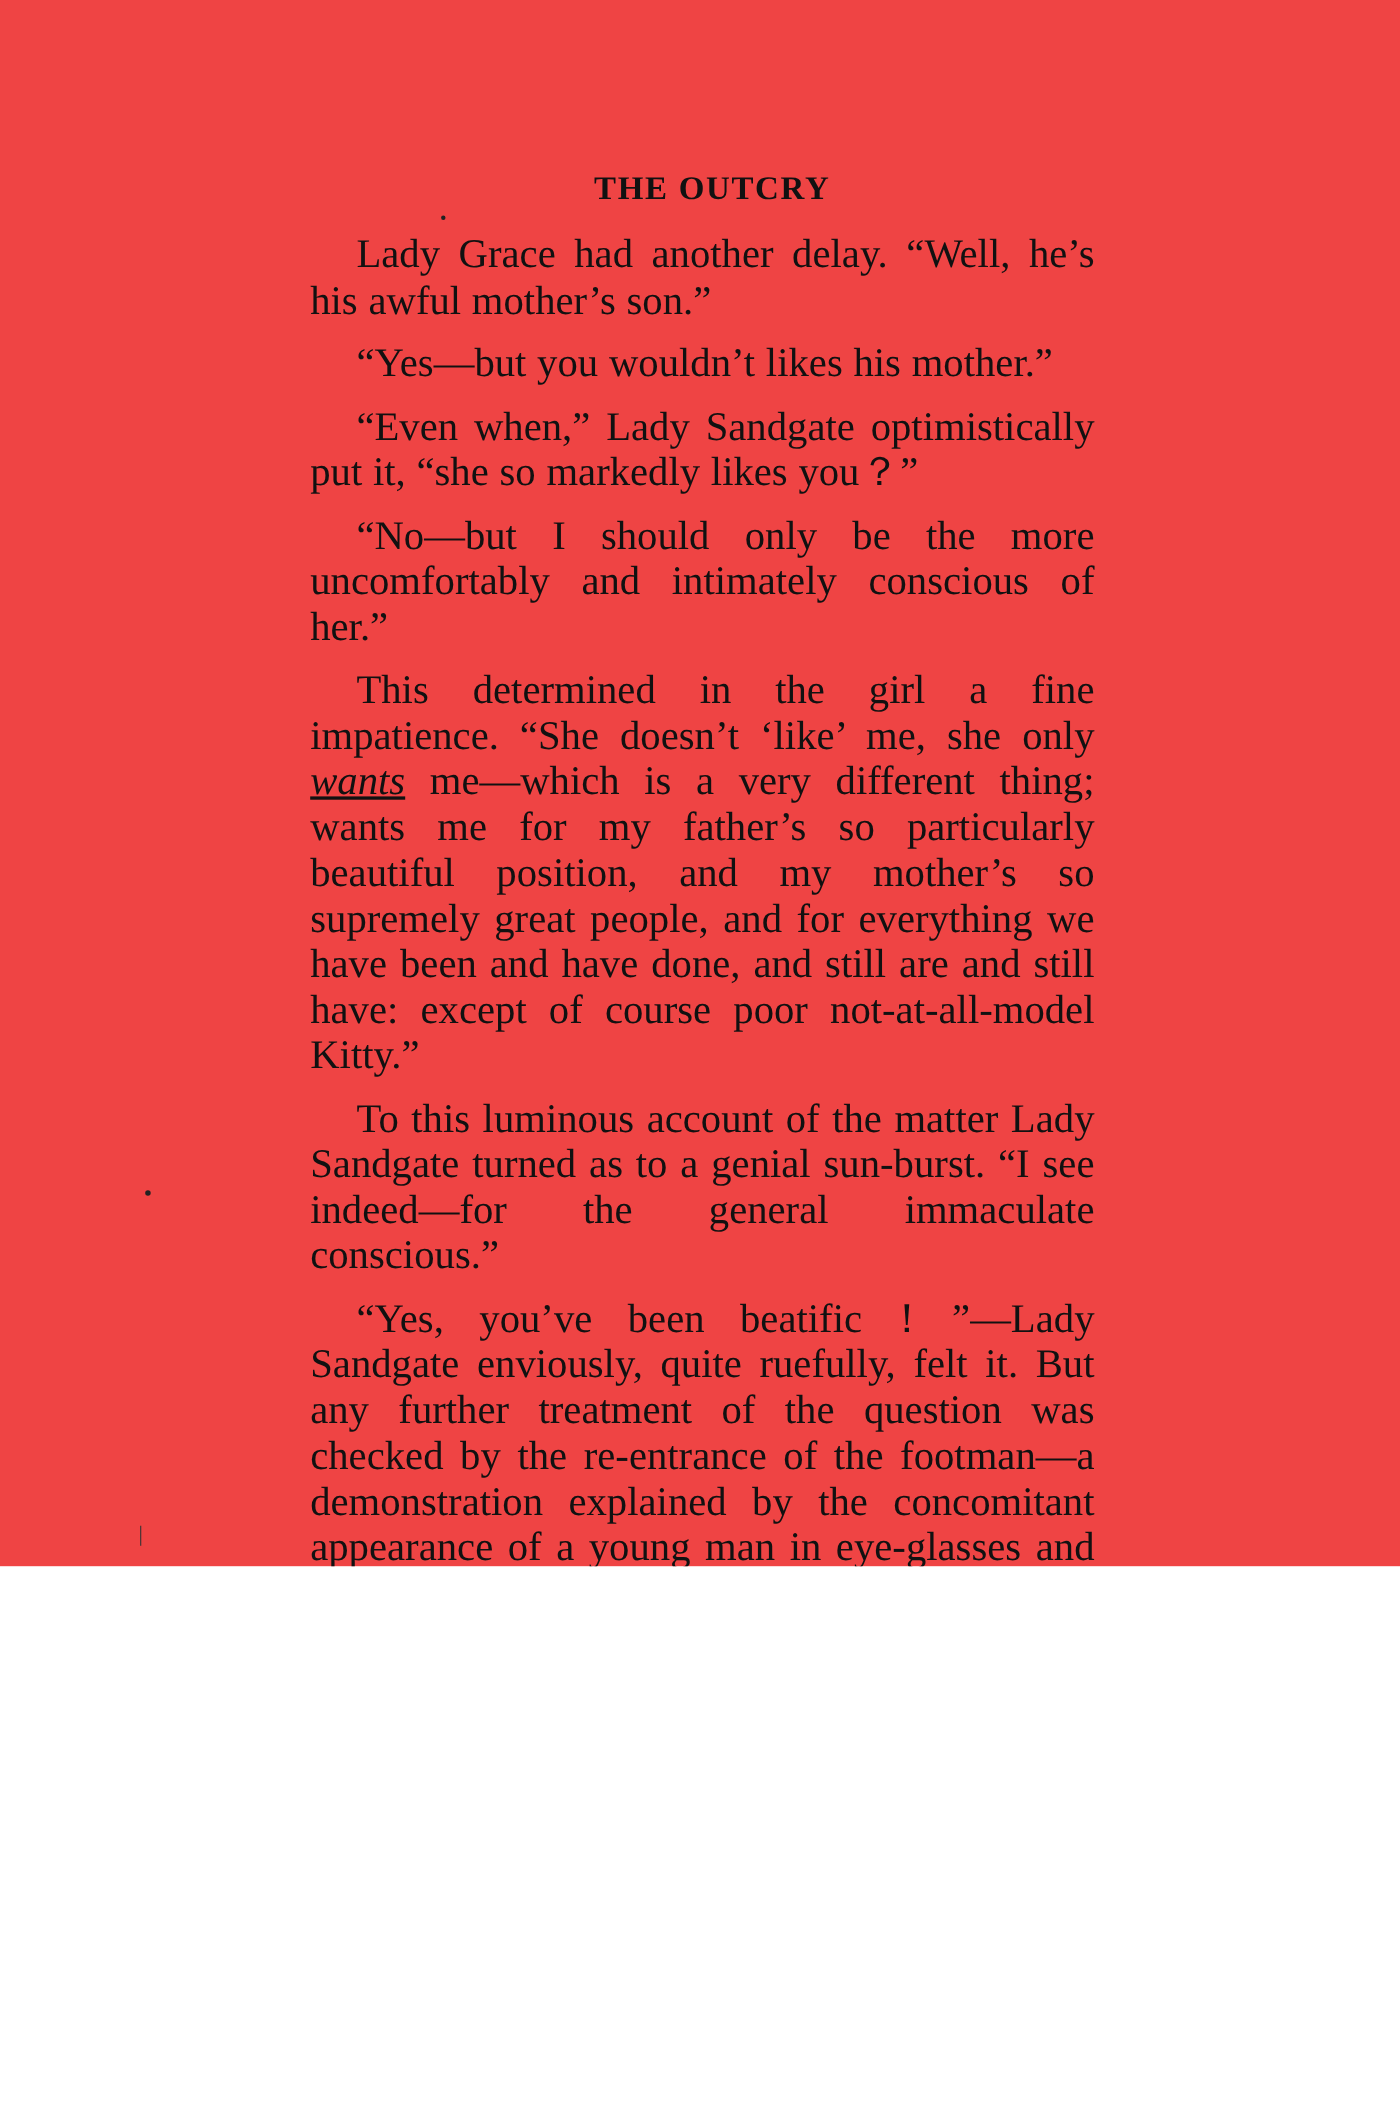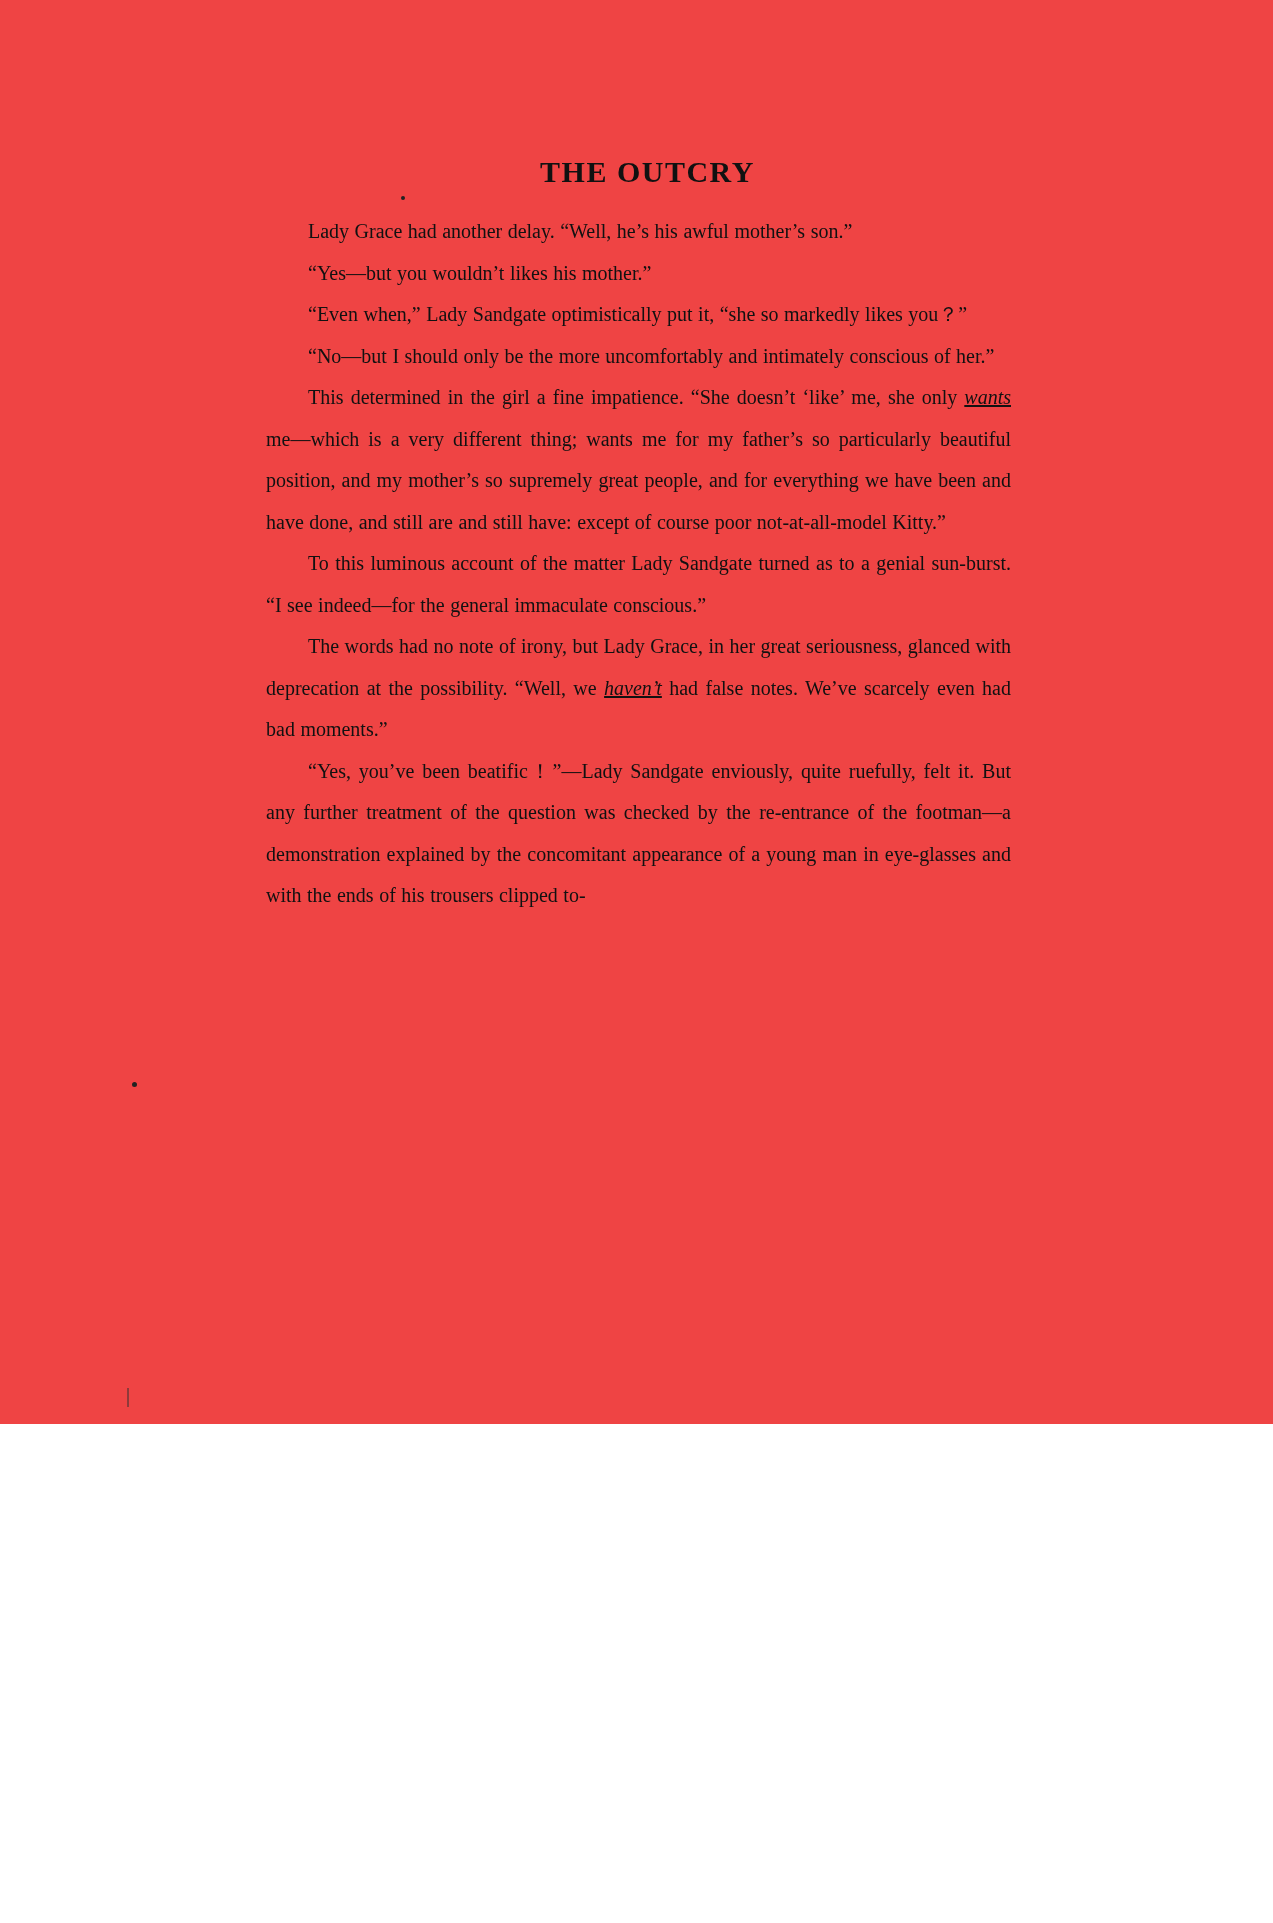"Lady Grace had another delay." .body-text p { font-size: 20px -> 37px; margin: 0 -> 16px }
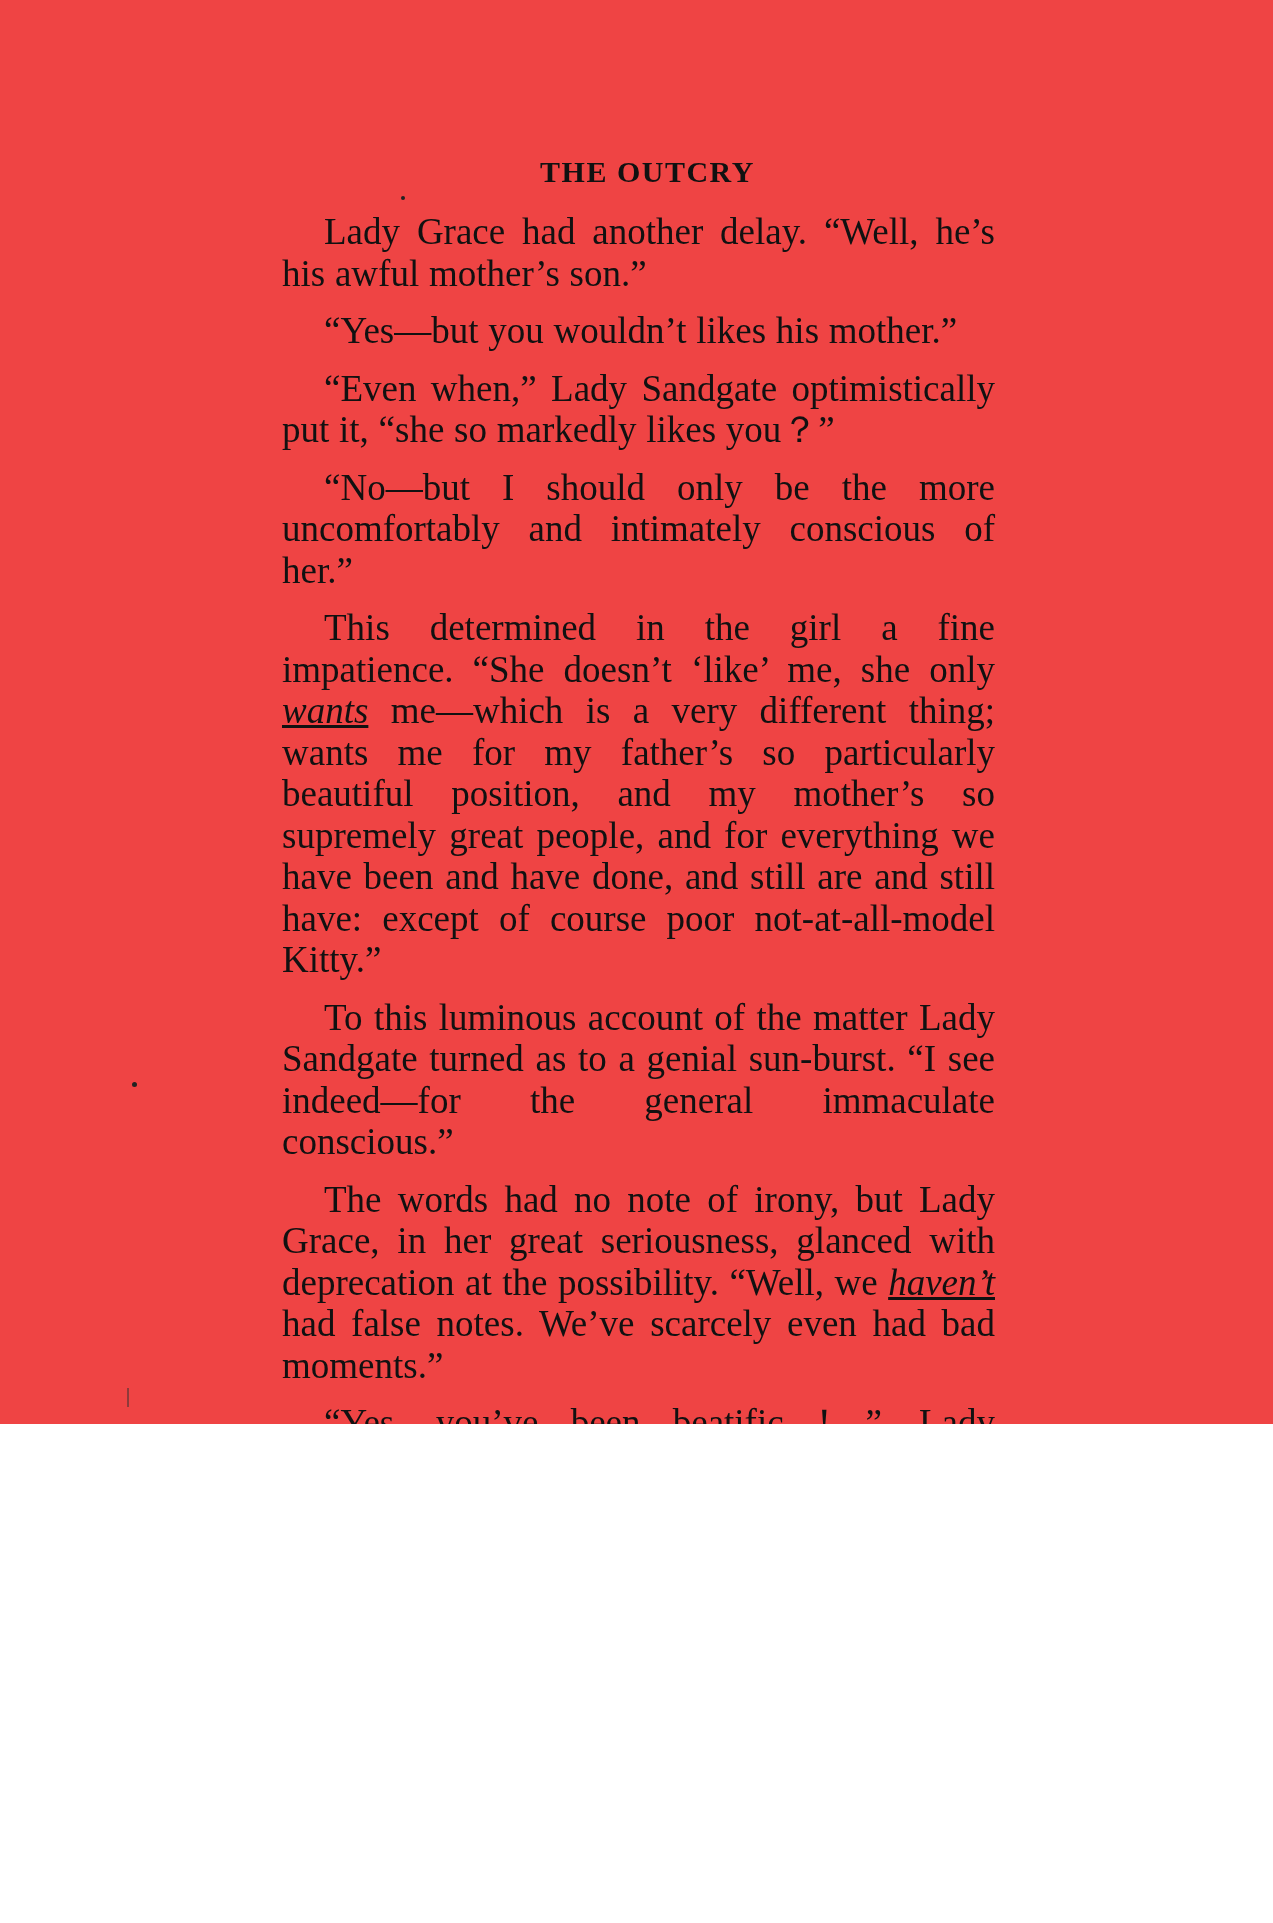"The words had no note" p { html: <p>The words had no note of irony, but Lady Grace, in her great seriousness, glanced with deprecation at the possibility. “Well, we <em>haven’t</em> had false notes. We’ve scarcely even had bad moments.”</p> -> none }
